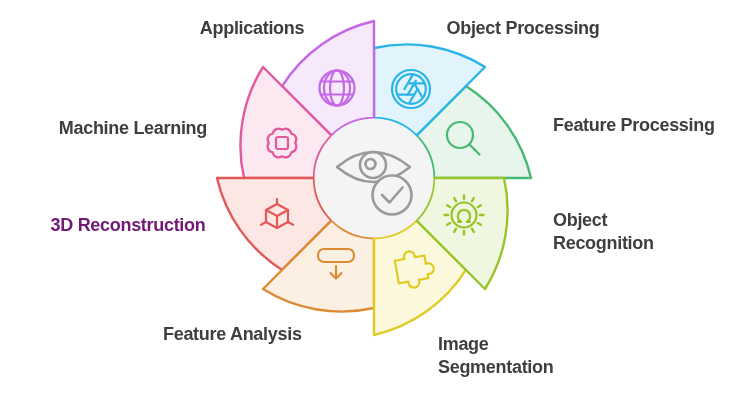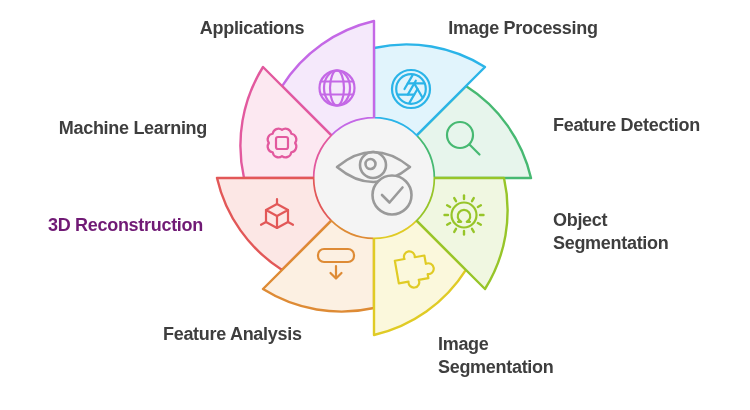"Image Processing" div.lbl { text: Image -> Object }
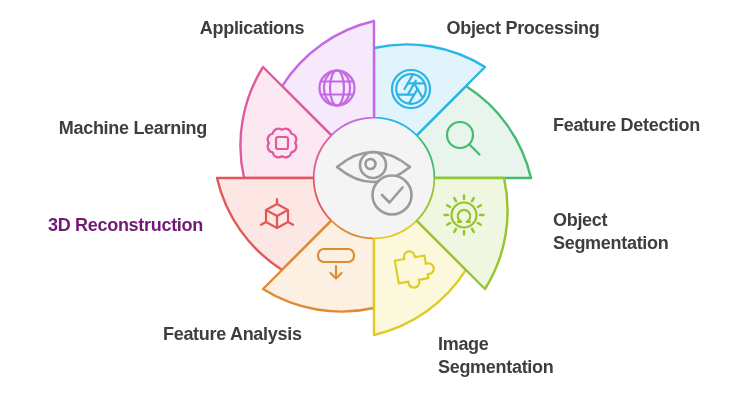"Machine Learning" .rt { text-align: left -> center }
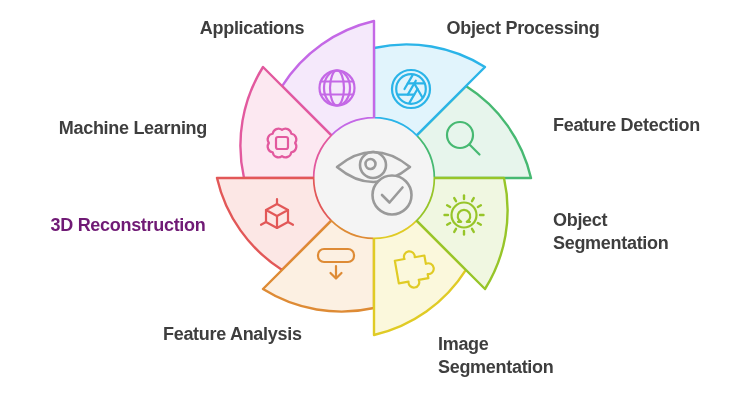"Feature Detection" div.lbl { text: Detection -> Processing }
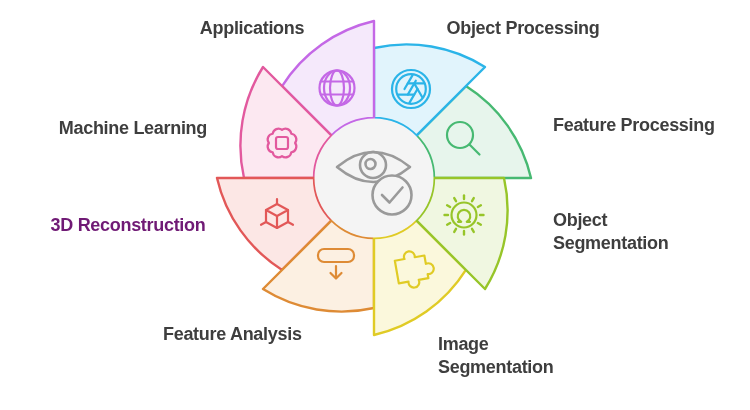"Object Segmentation" div.lbl { text: Segmentation -> Recognition }
